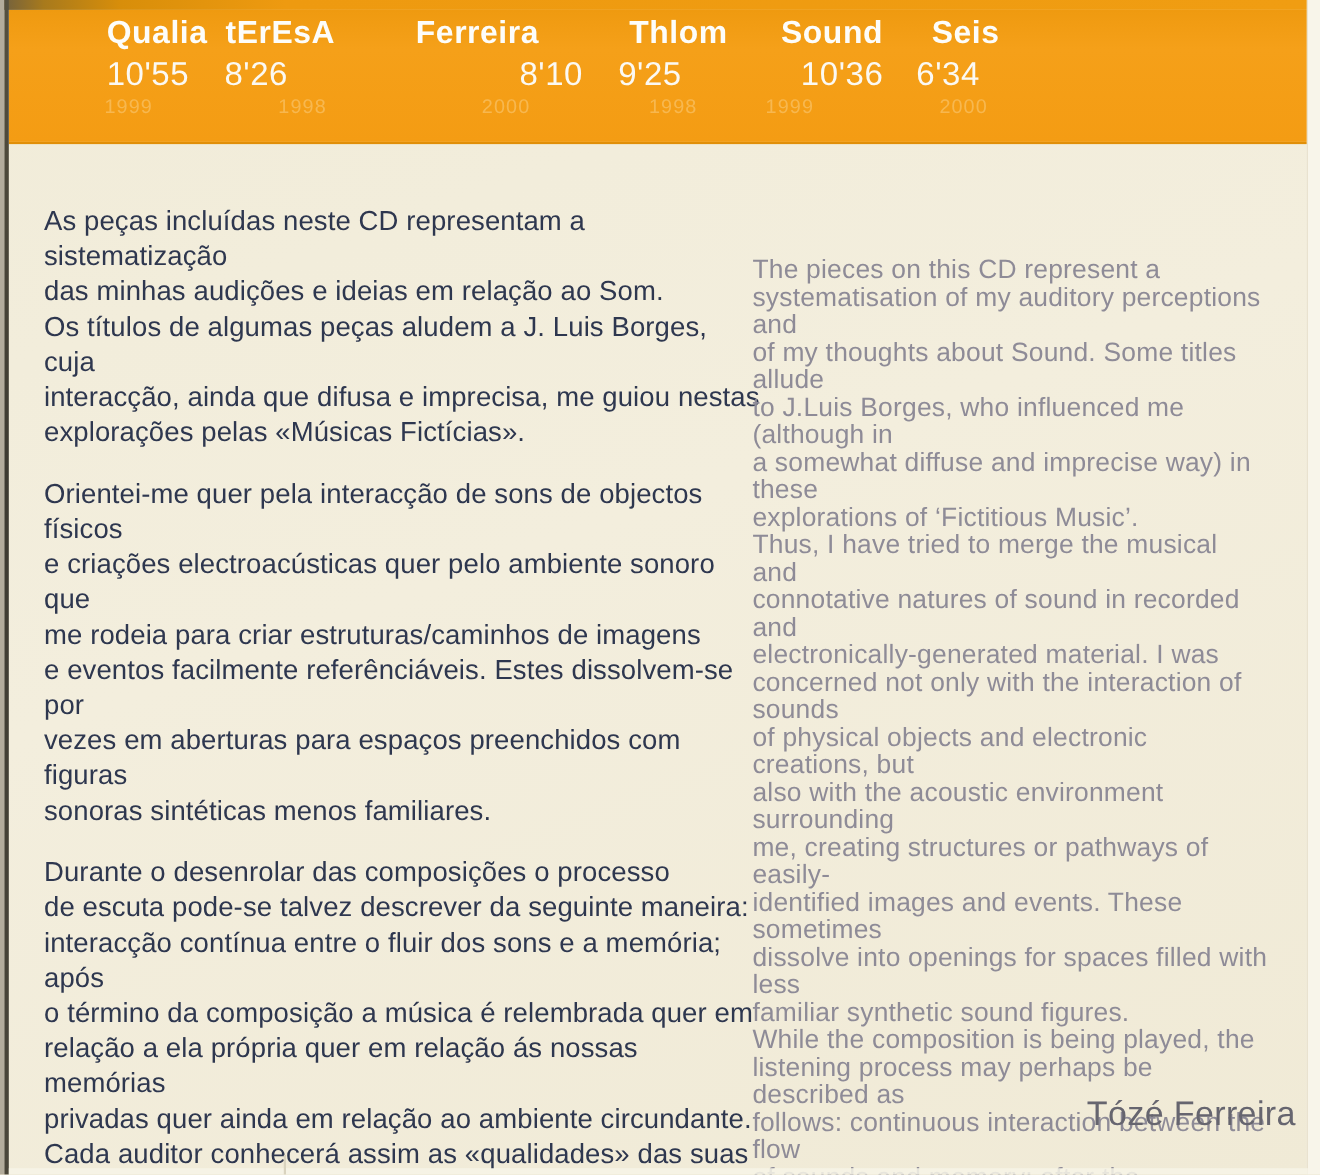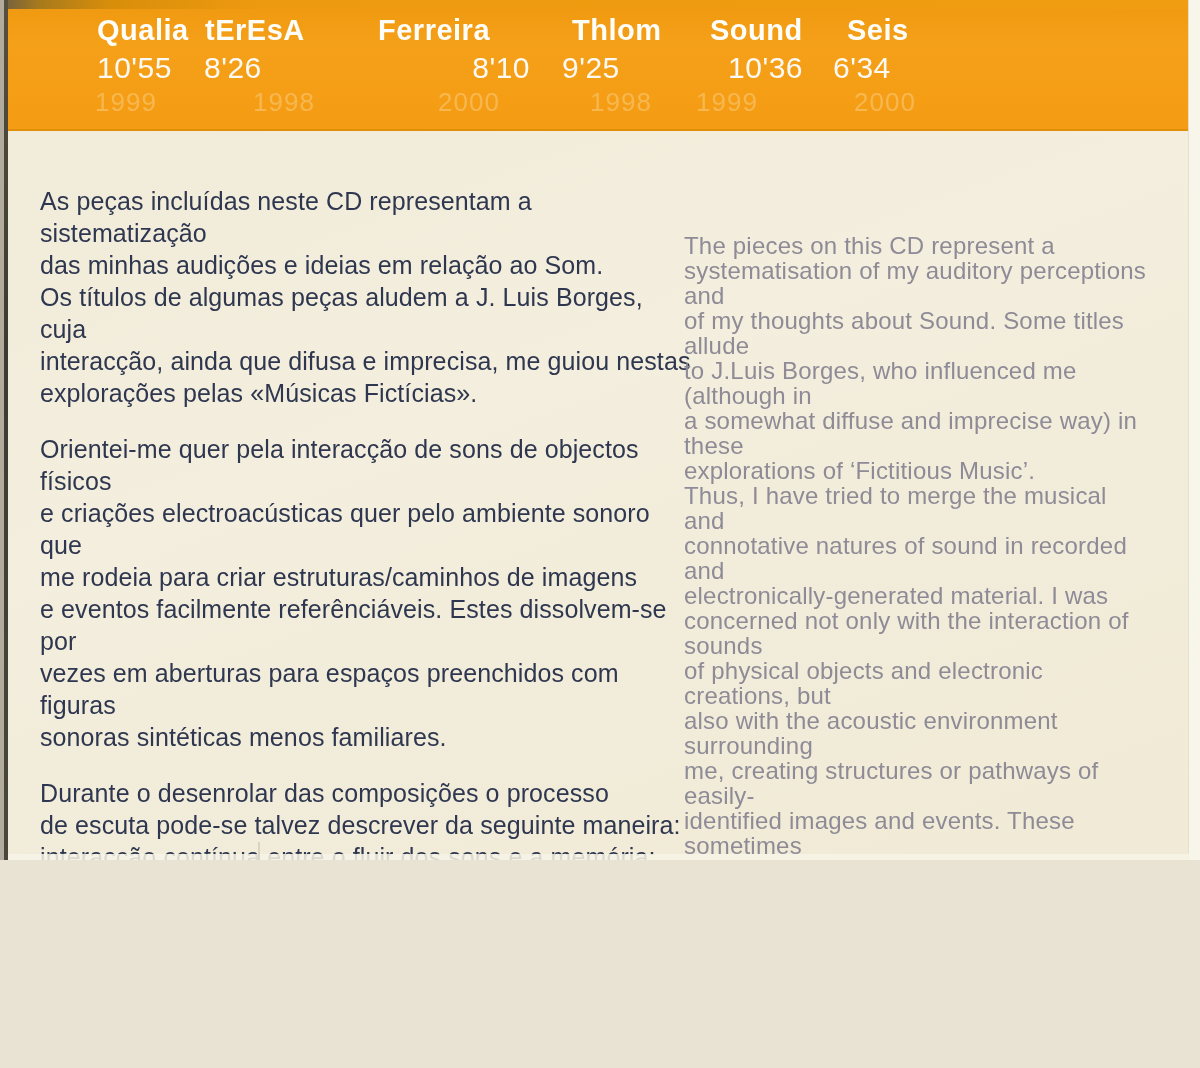"Qualia" .page { height: 860px -> 1068px }
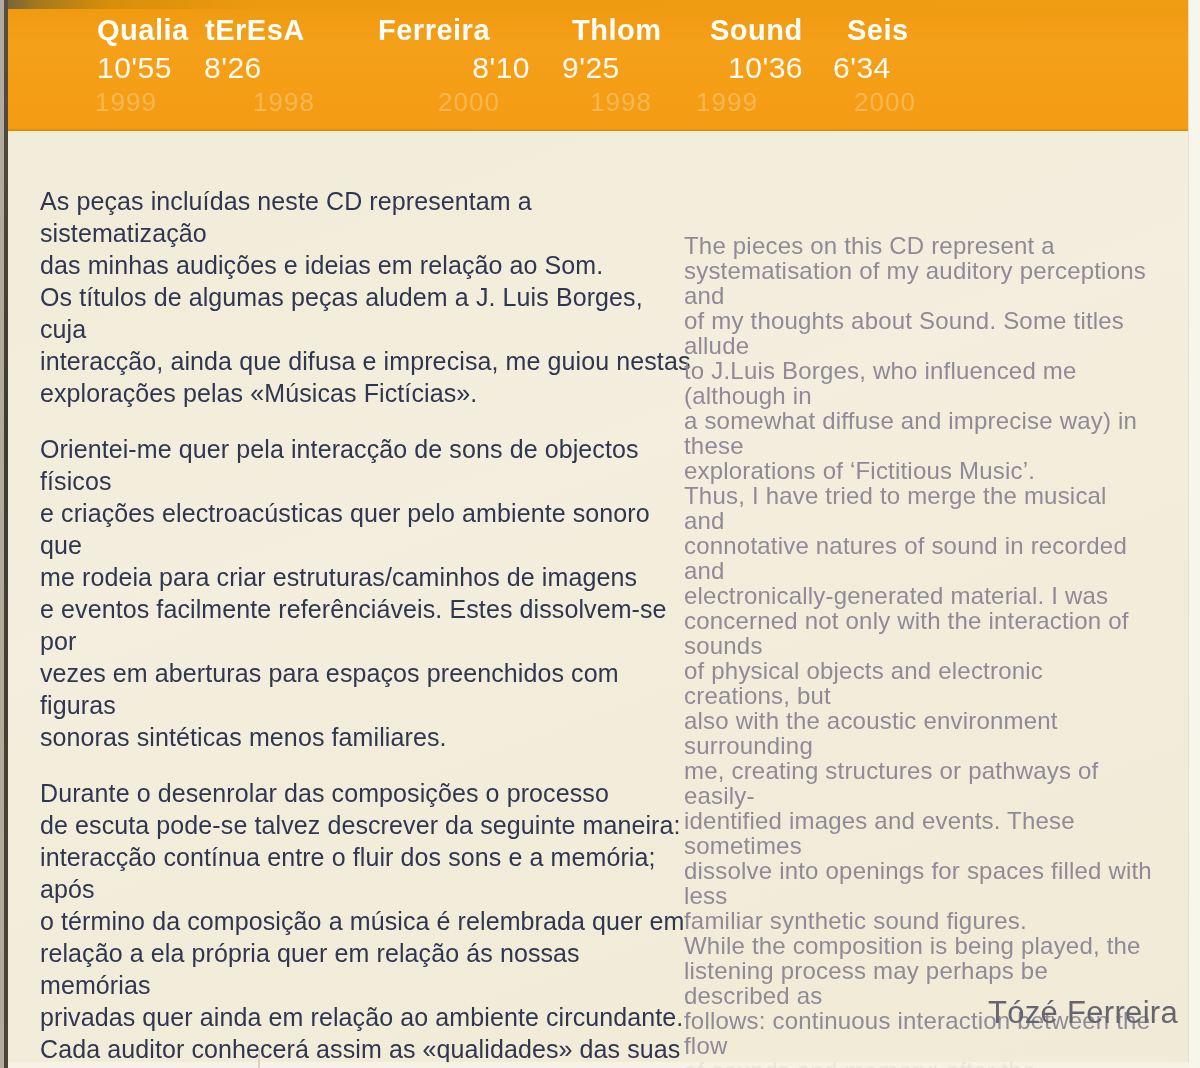"1999" .track-year { font-size: 26px -> 18px }
